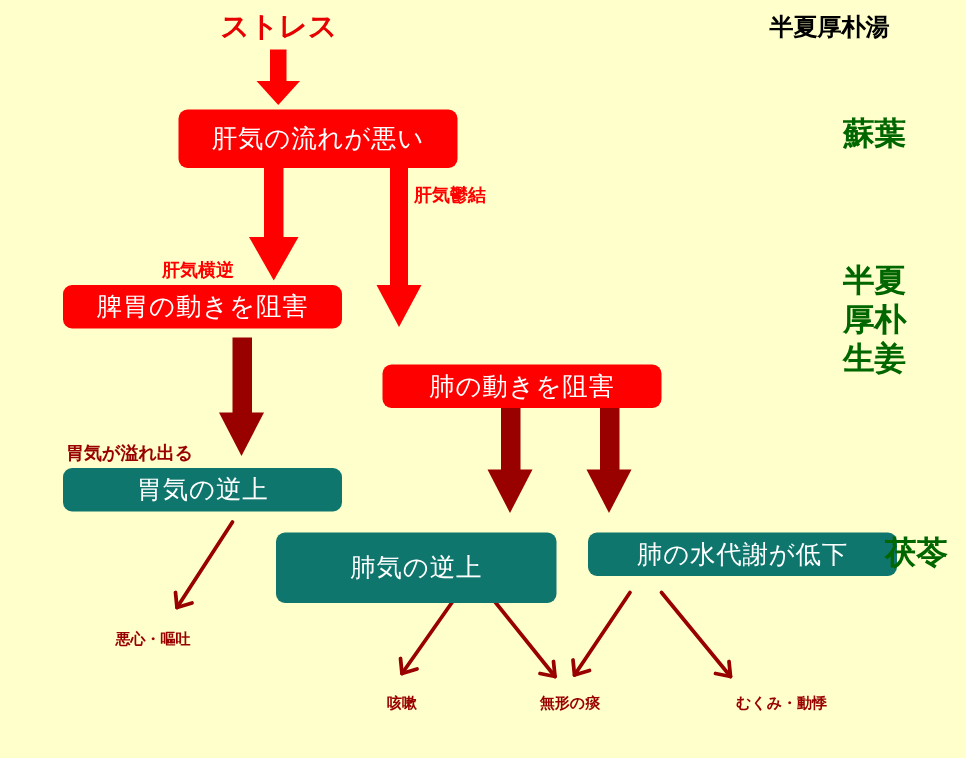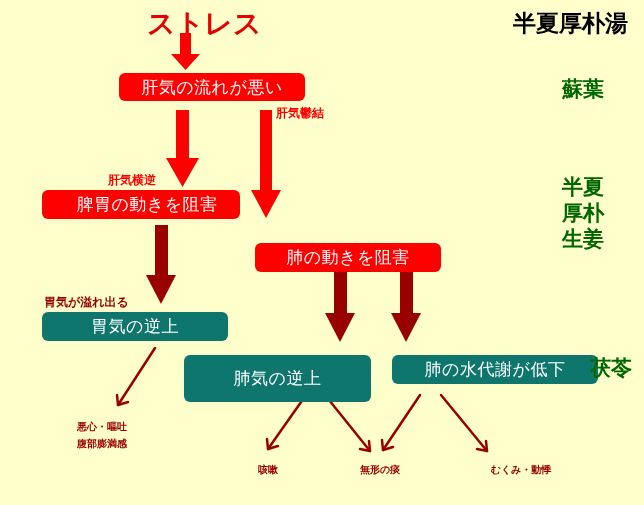"ストレス" div.abs { font-size: 28px -> 19px }
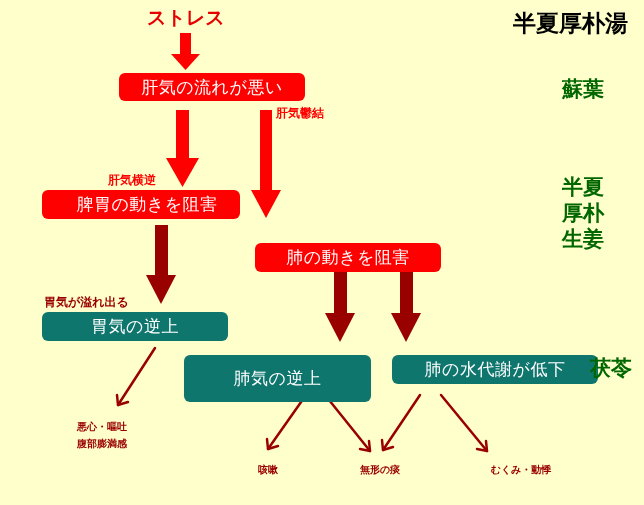"半夏厚朴湯" div.abs { font-size: 23px -> 16px }
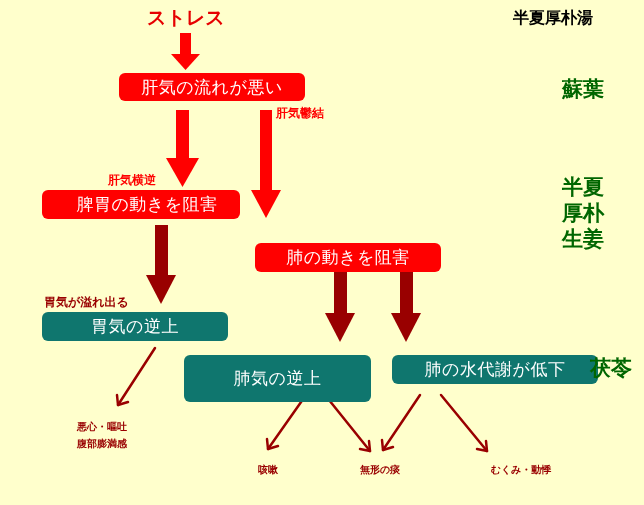"肝気の流れが悪い" div.box { height: 28px -> 39px }
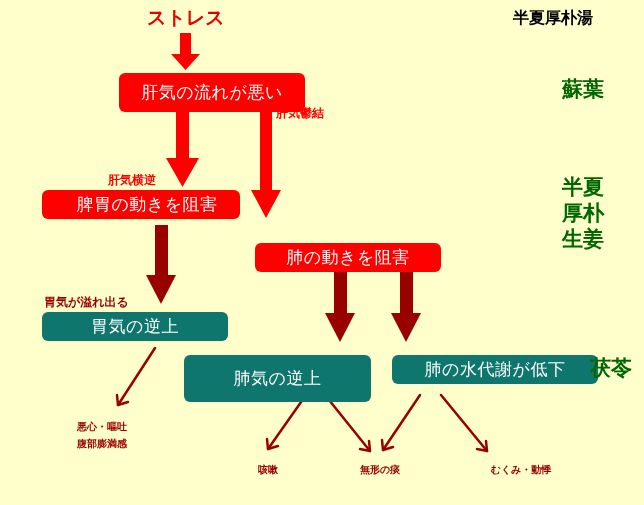"肝気鬱結" div.lbl { top: 105px -> 122px }
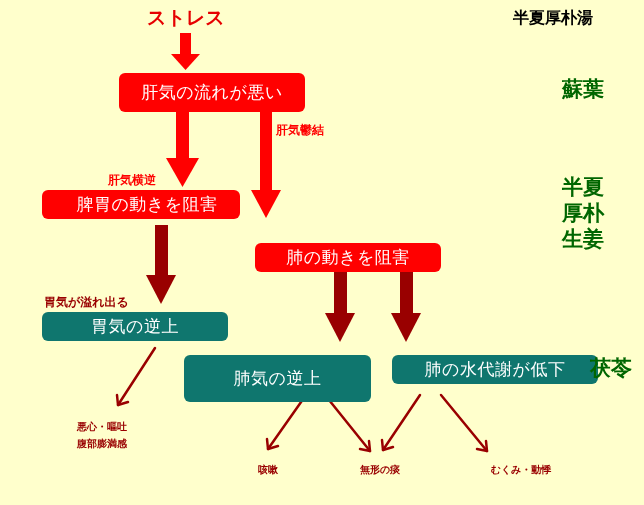"脾胃の動きを阻害" div.box { padding-left: 12px -> none }
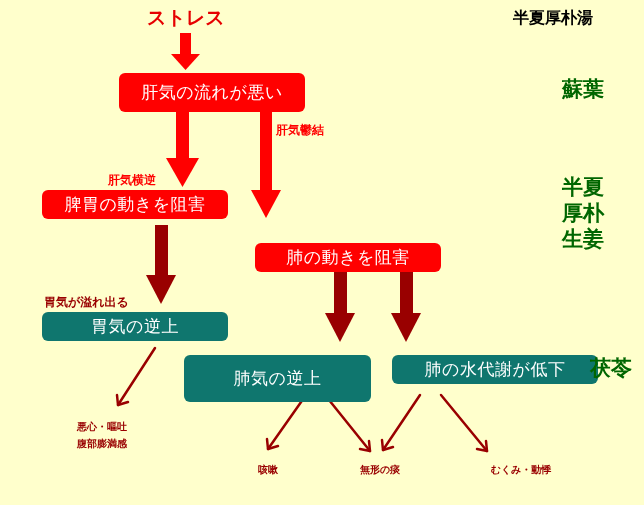"腹部膨満感" div { html: <div>腹部膨満感</div> -> none }
